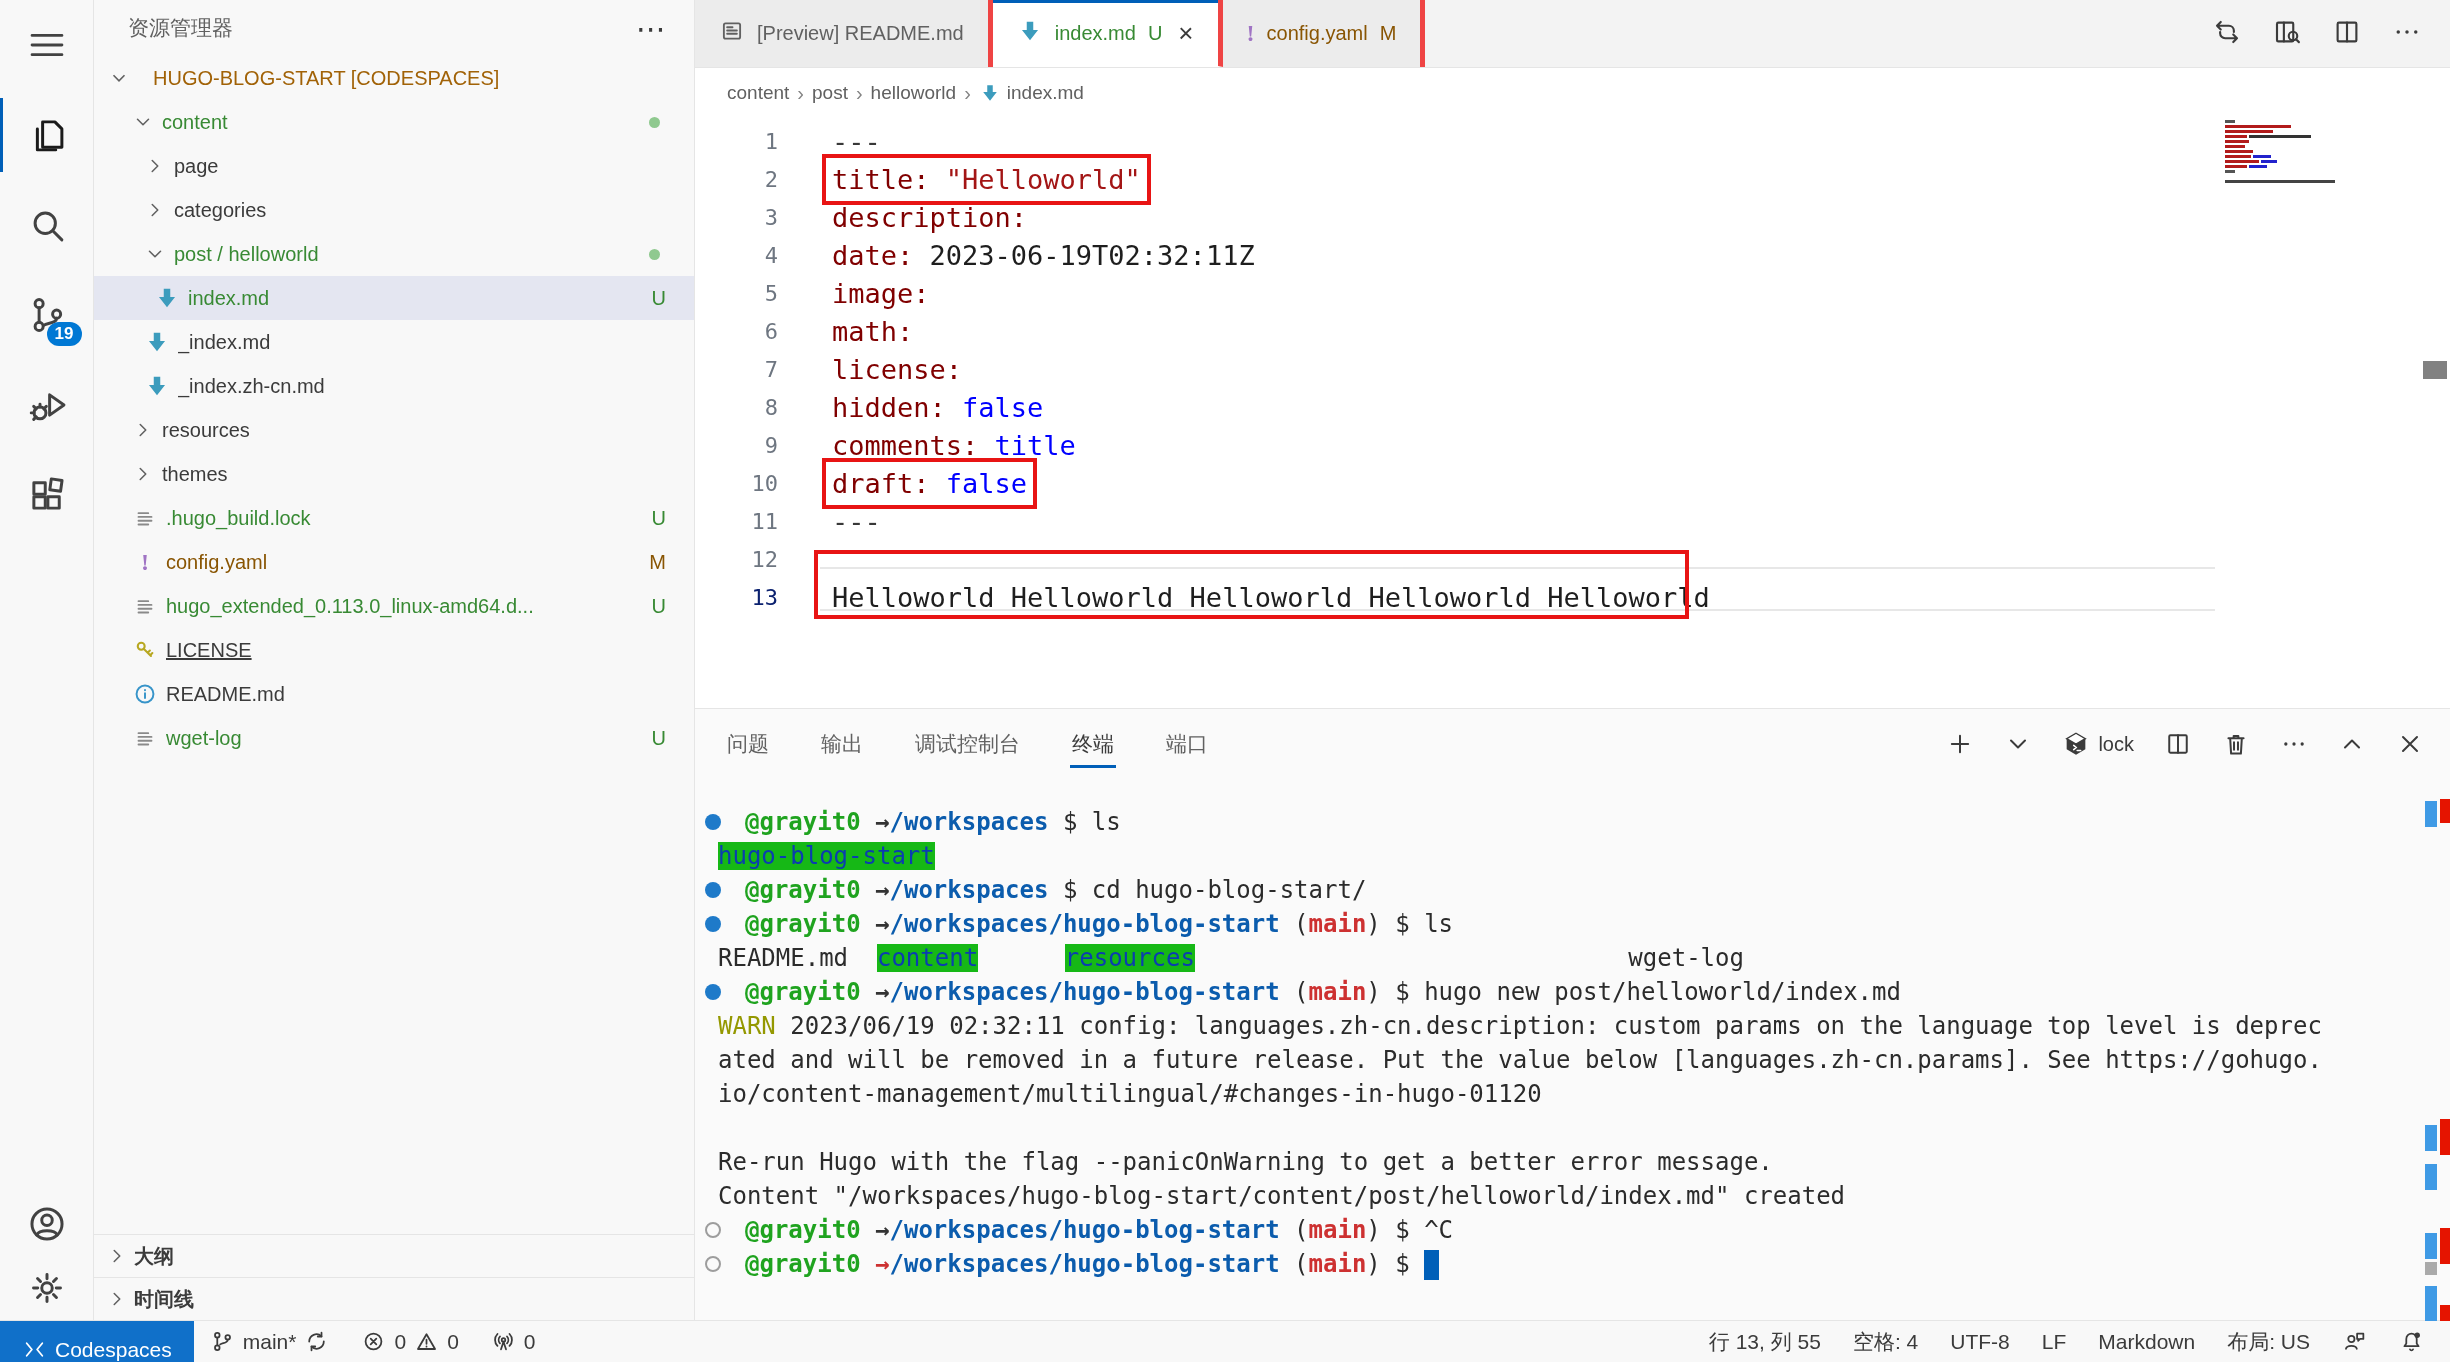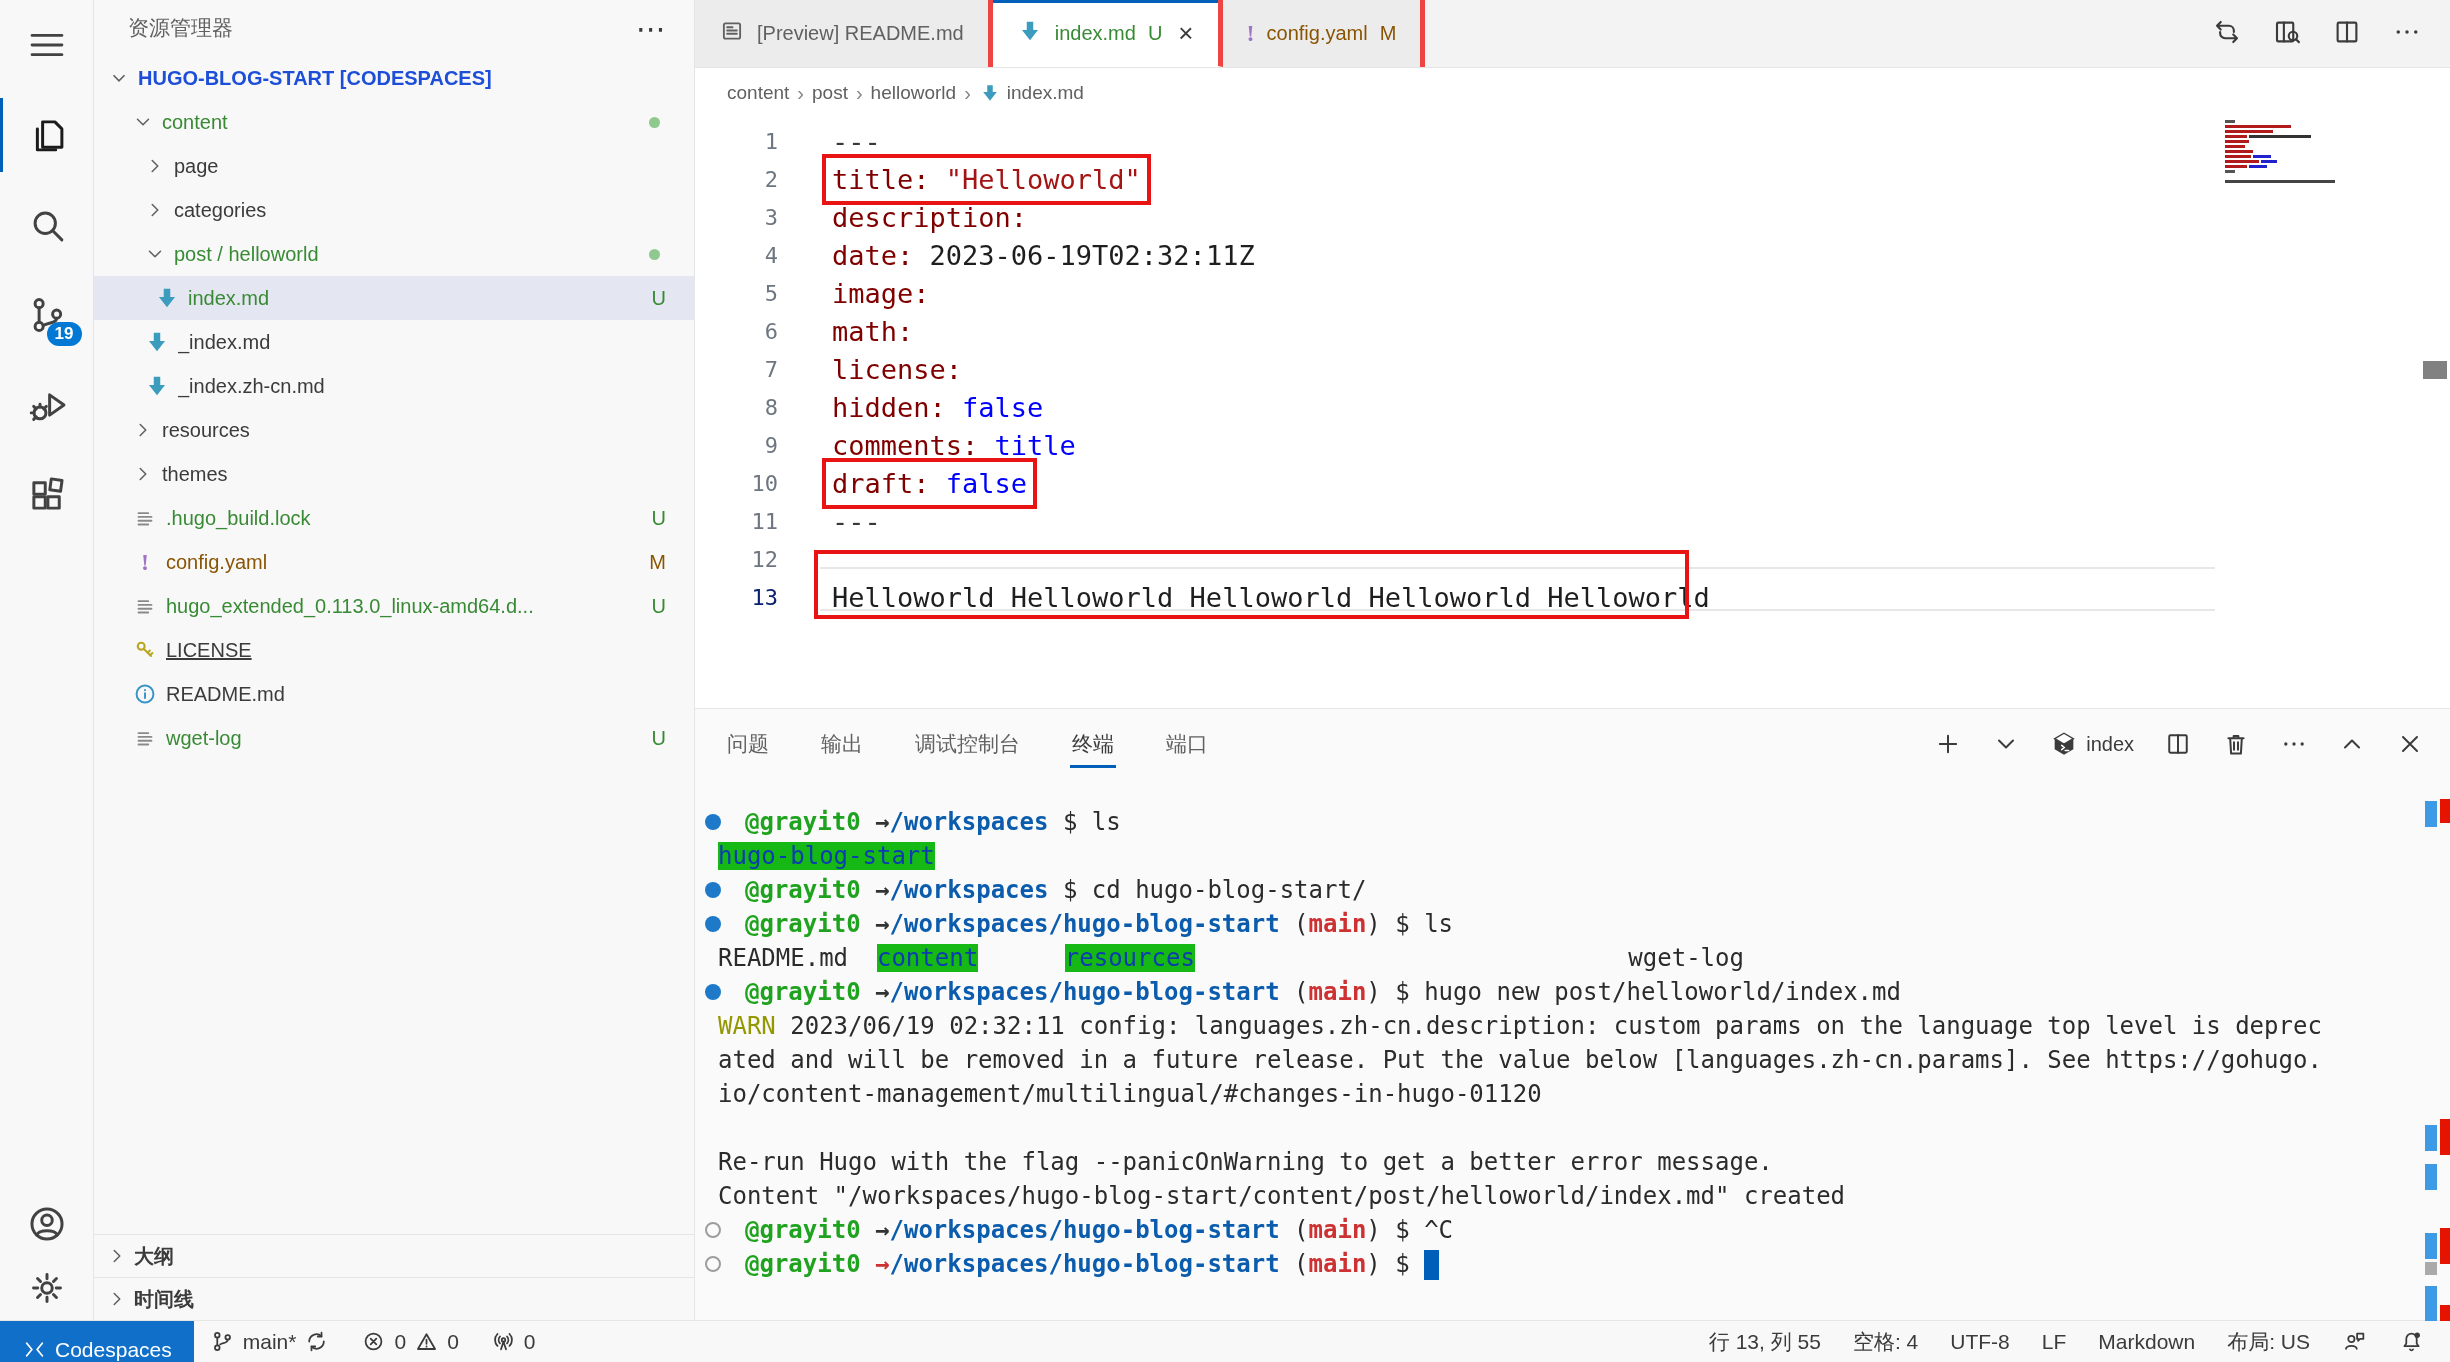"HUGO-BLOG-START [CODESPACES]" .tree-root { color: #1d4ed8 -> #a16207; font-weight: bold -> normal; gap: none -> 15px }
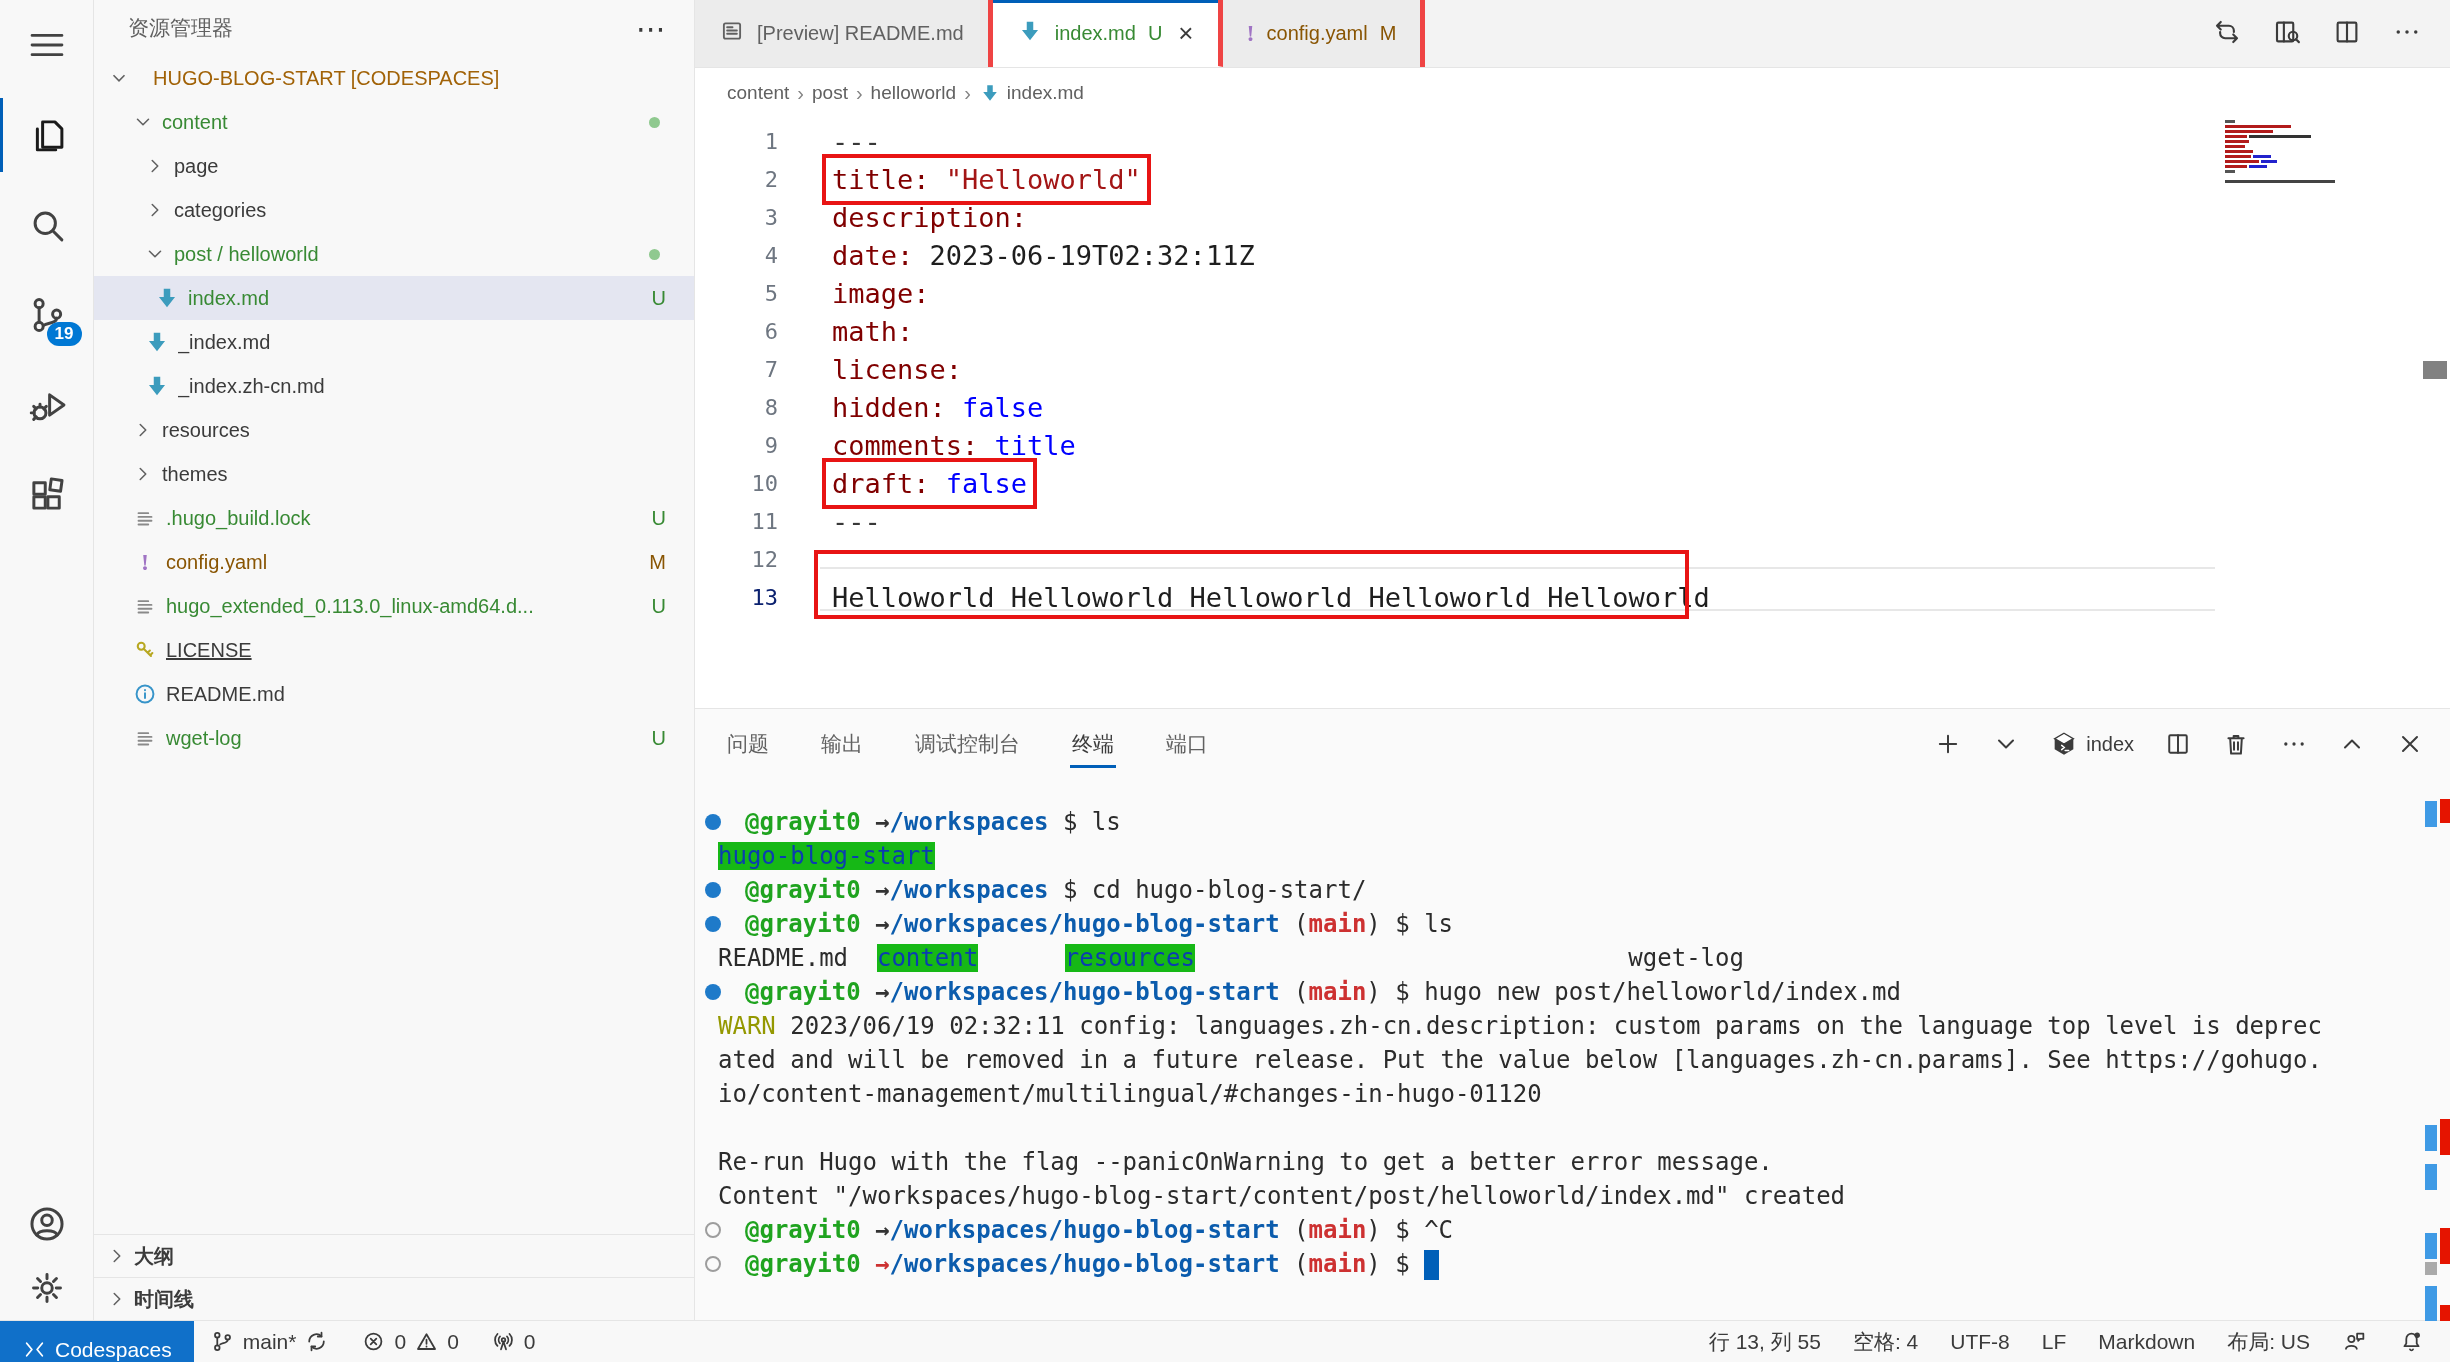"index" span { text: index -> lock }
